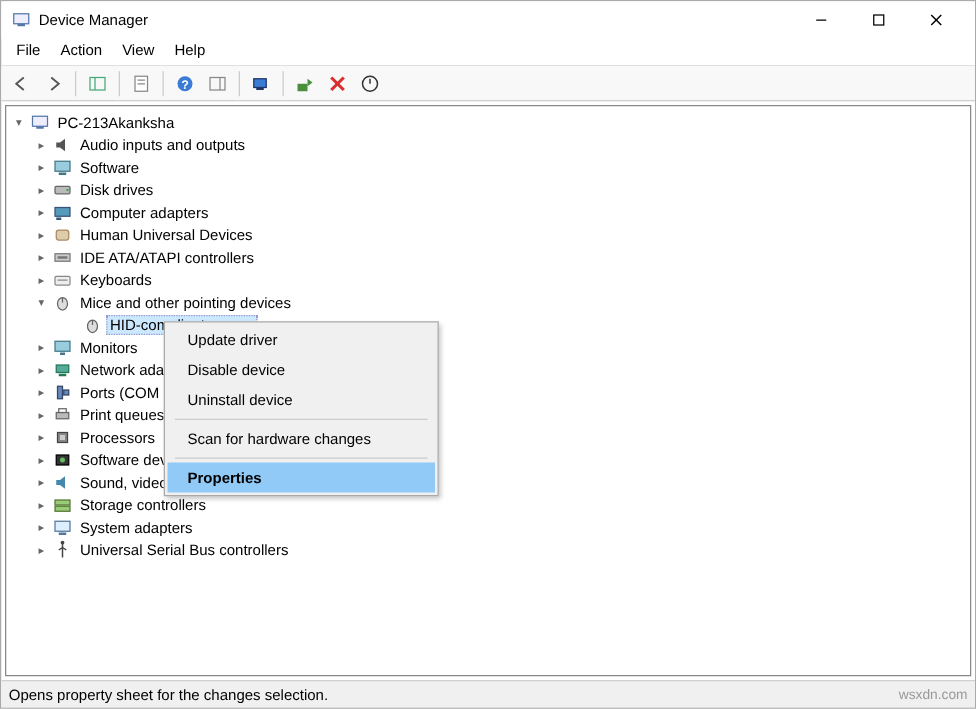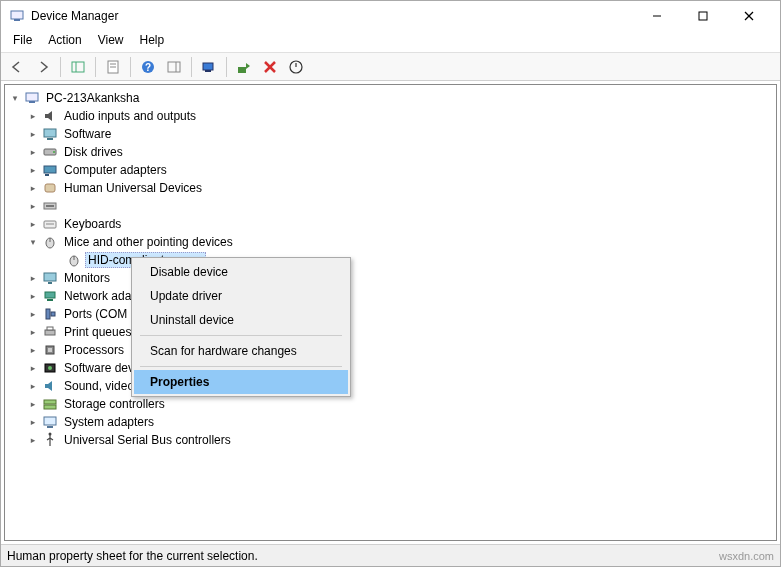"IDE ATA/ATAPI controllers" span.node-label { html: none -> <span>IDE ATA/ATAPI controllers</span> }
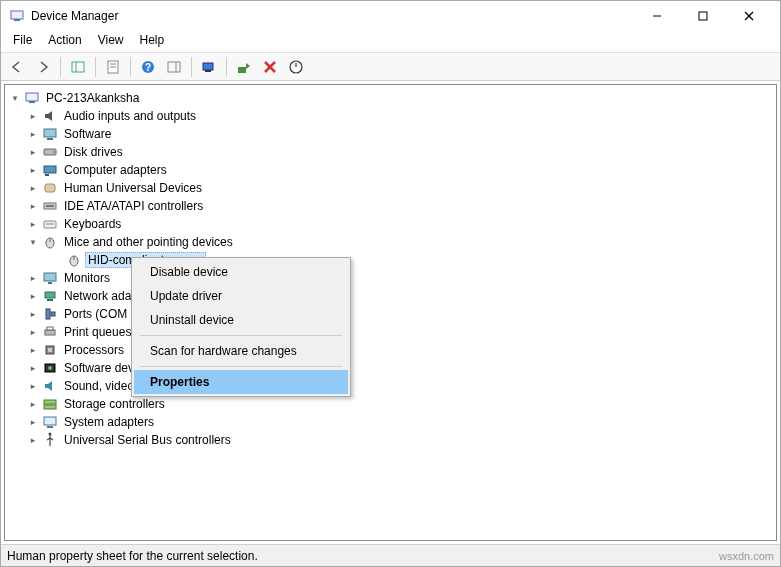"Disable device" div.ctx-item { order: before "Update driver" -> after "Update driver" }
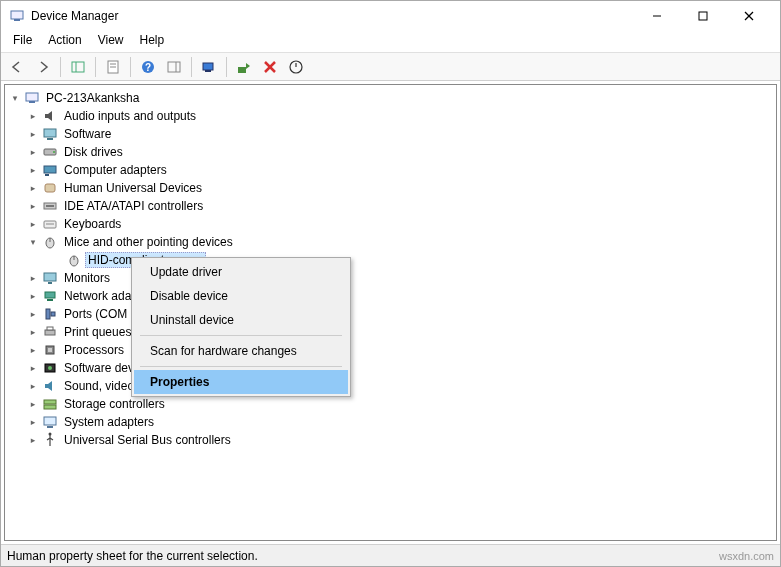"Human property sheet for the" span { text: Human property sheet for the current -> Opens property sheet for the changes }
